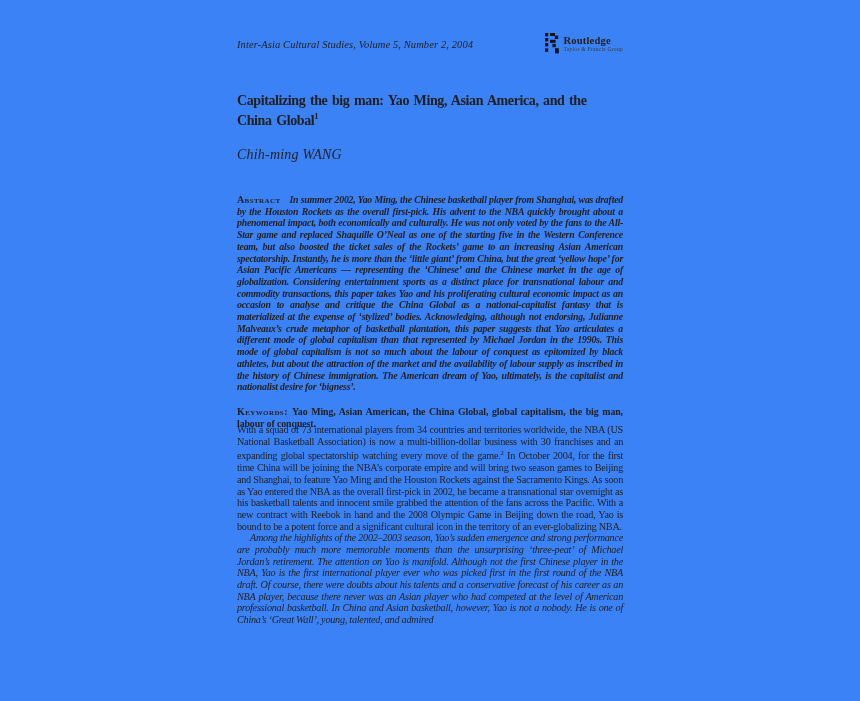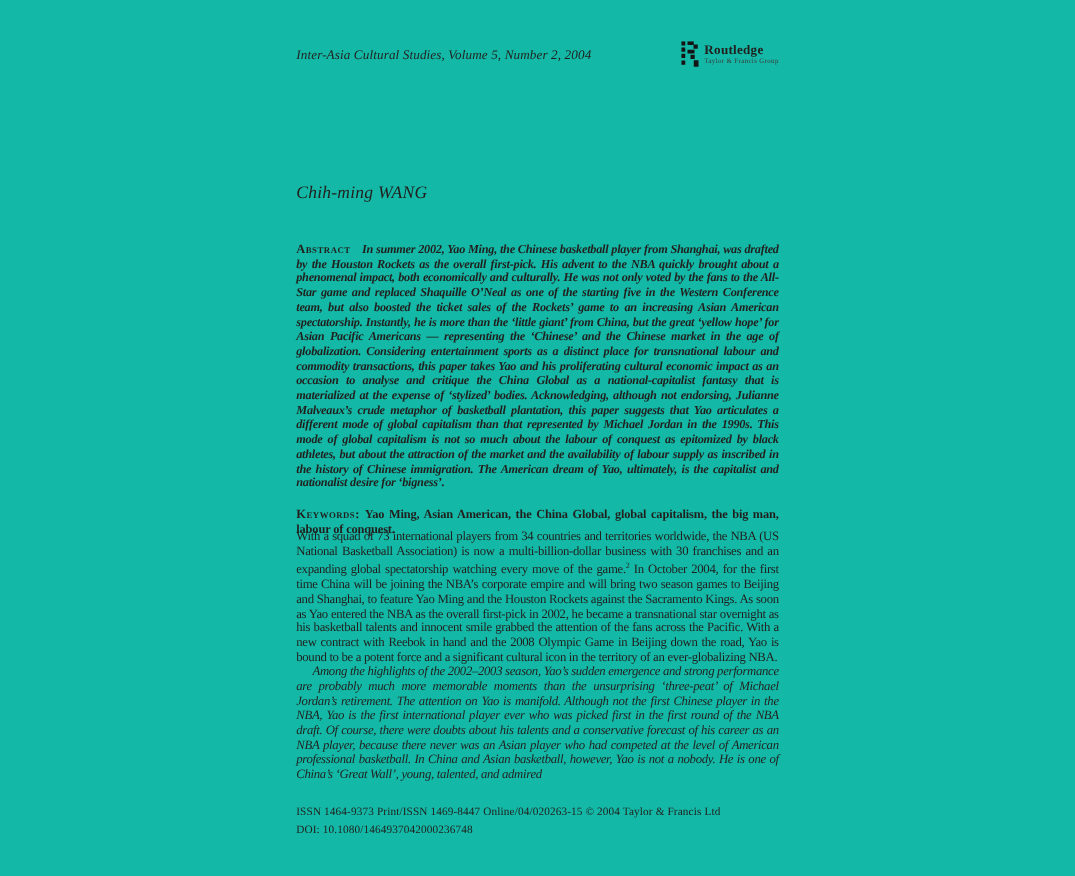"Inter-Asia Cultural Studies, Volume 5," .page { background: #14b8a6 -> #3b82f6 }
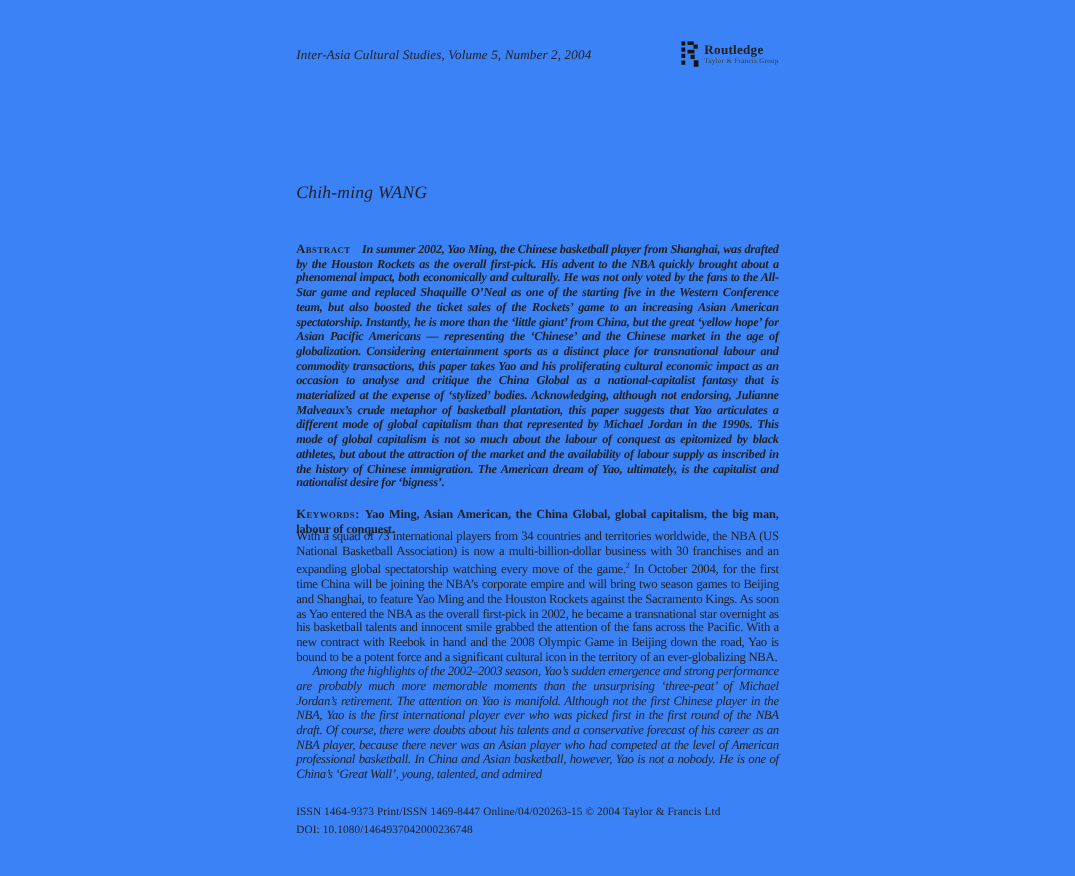"Capitalizing the big man: Yao" h1.block { html: none -> <h1><span>Capitalizing the big man: Yao Ming, Asian America, and the China Global</span><sup>1</sup></h1> }
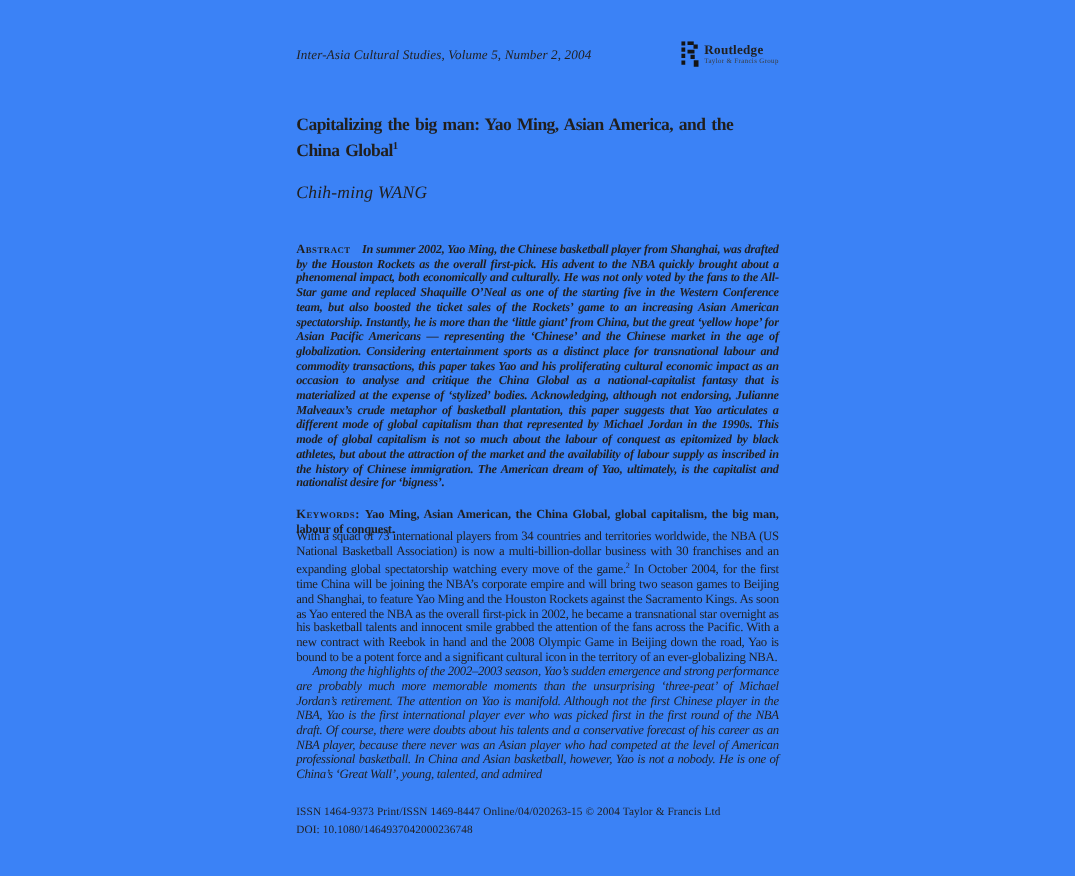"ISSN 1464-9373 Print/ISSN 1469-8447" div.block { html: <div> <div>ISSN 1464-9373 Print/ISSN 1469-8447 Online/04/020263-15 © 2004 Taylor &amp; Francis Ltd</div> <div>DOI: 10.1080/1464937042000236748</div> </div> -> none }
